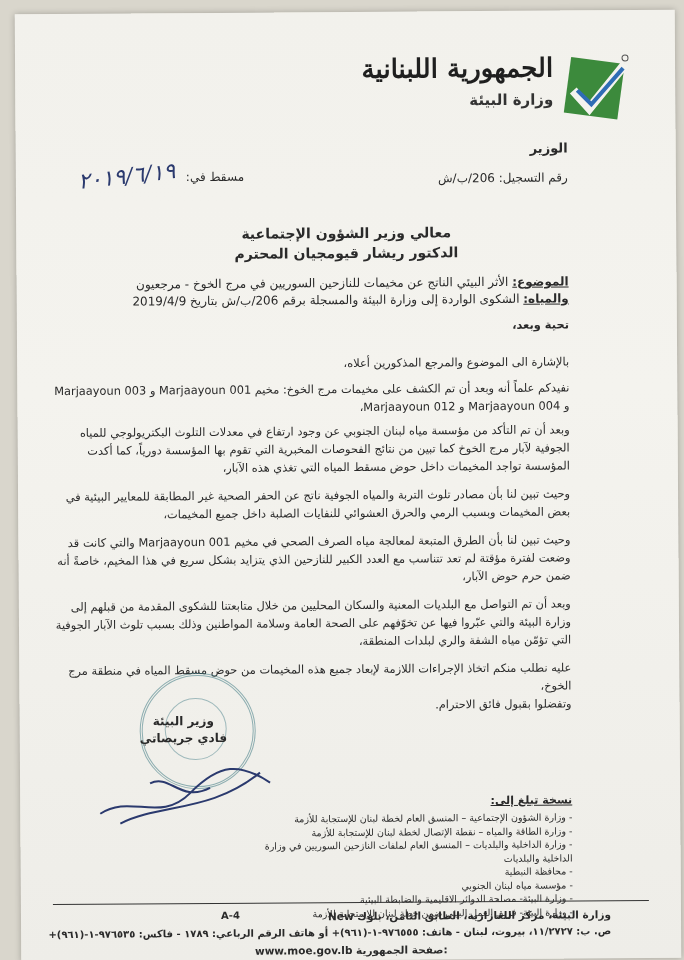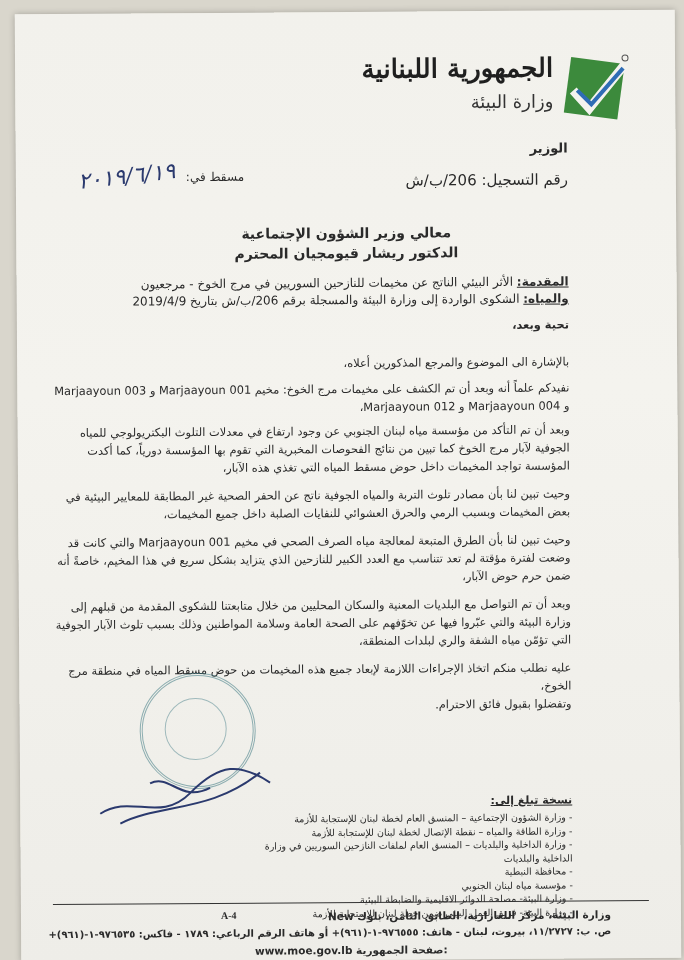"وزارة البيئة" .brand-sub { font-size: 18px -> 15px; font-weight: normal -> bold }
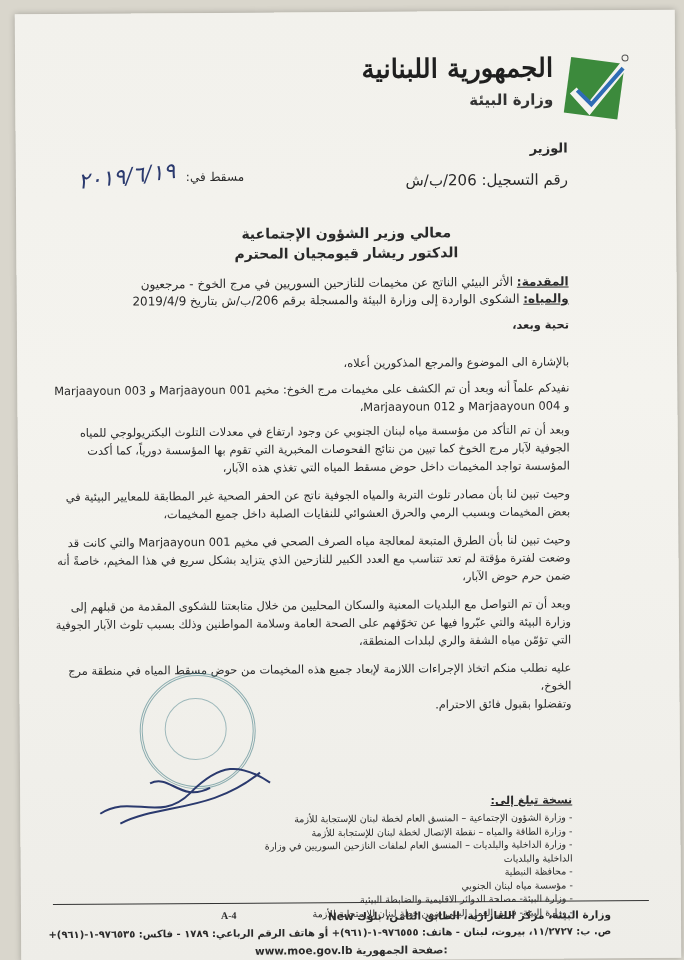"رقم التسجيل: 206/ب/ش" .reg-no { font-size: 15px -> 12px }
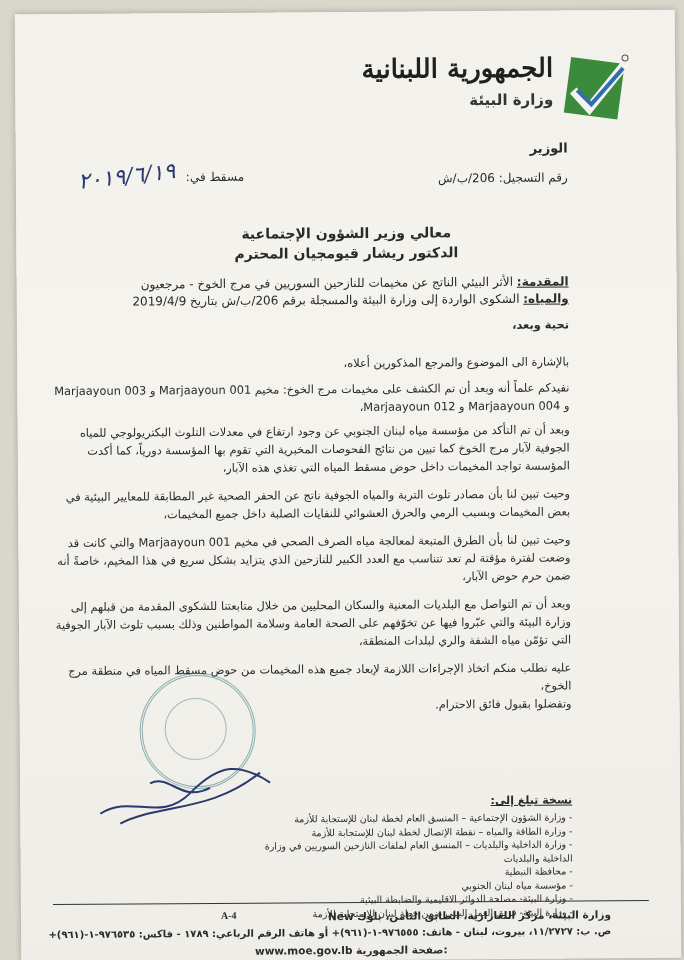"المقدمة:" b { text: المقدمة -> الموضوع }
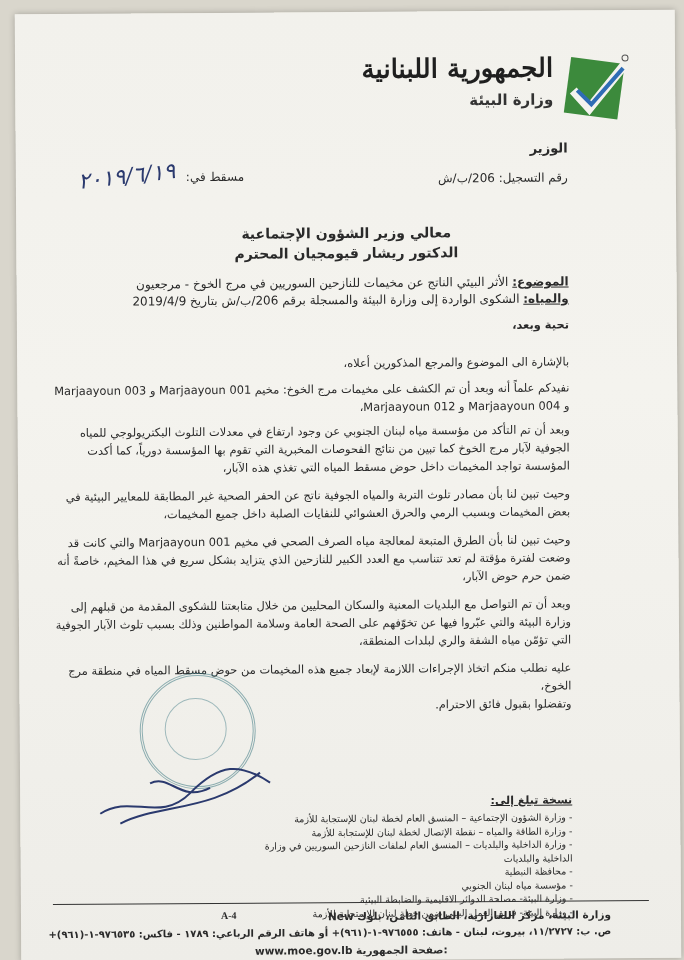"وزير البيئة" div.abs { html: none -> <div> <div>وزير البيئة</div> <div>فادي جريصاتي</div> </div> }
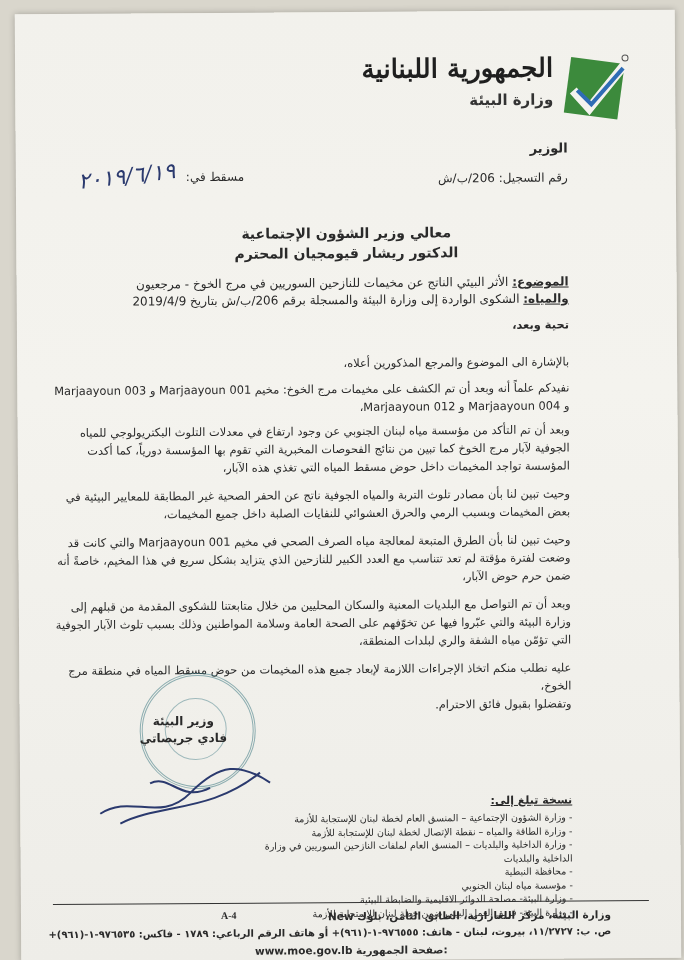"A-4" .footer-code { font-family: Liberation Serif, serif -> none }
